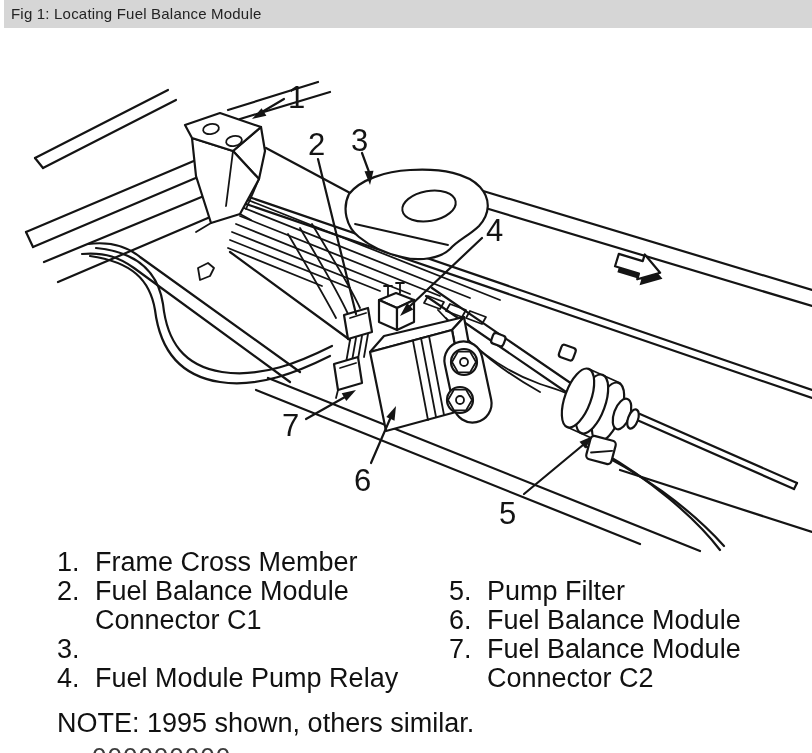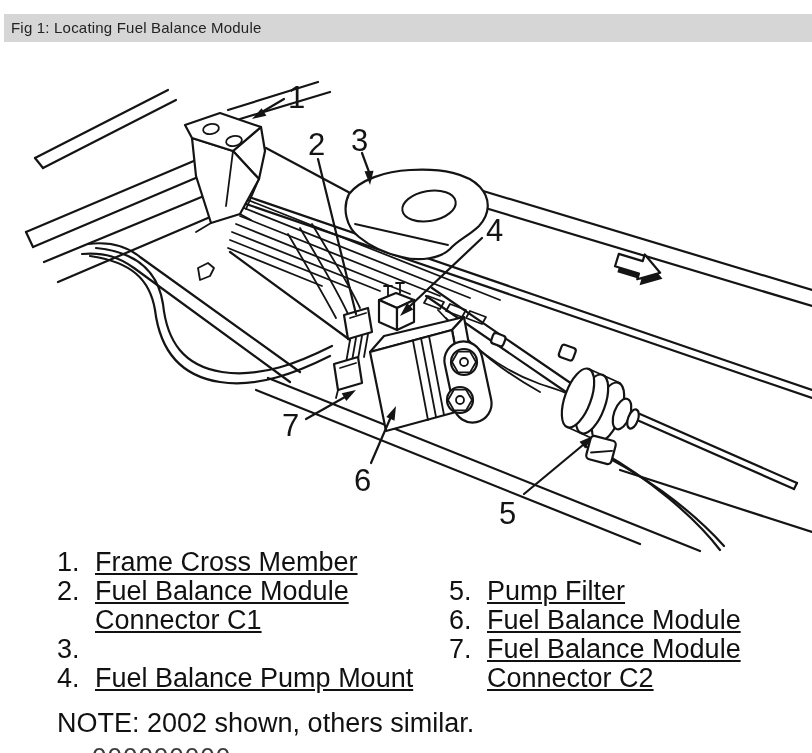"Fig 1: Locating Fuel Balance" .titlebar { top: 14px -> 0 }
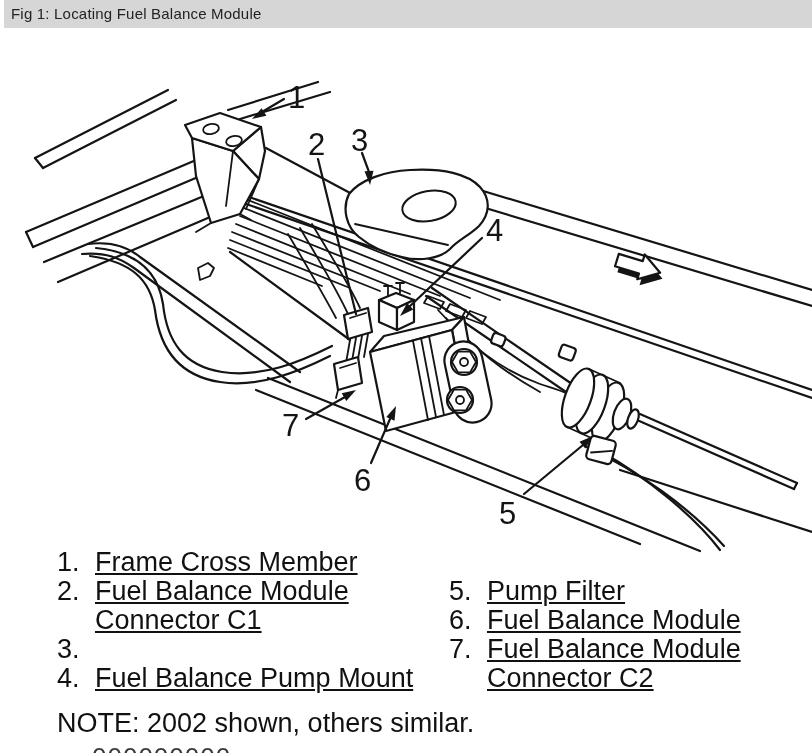"Frame Cross Member" .legend-item .lbl-cell { text-decoration: underline -> none }
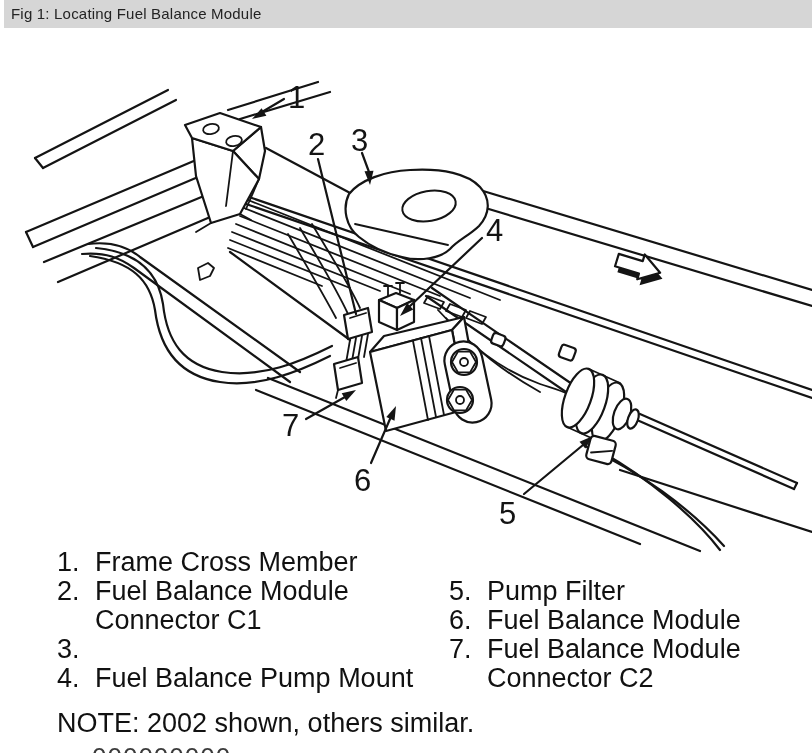"Fuel Balance Pump Mount" span.lbl-cell { text: Balance Pump Mount -> Module Pump Relay }
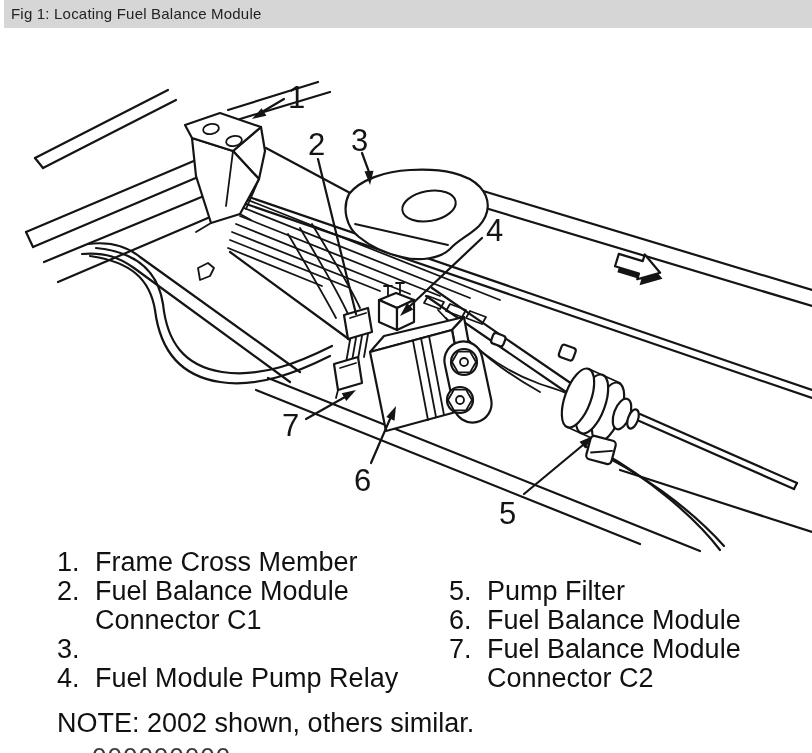"NOTE: 2002 shown, others similar." div.note { text: 2002 -> 1995 }
